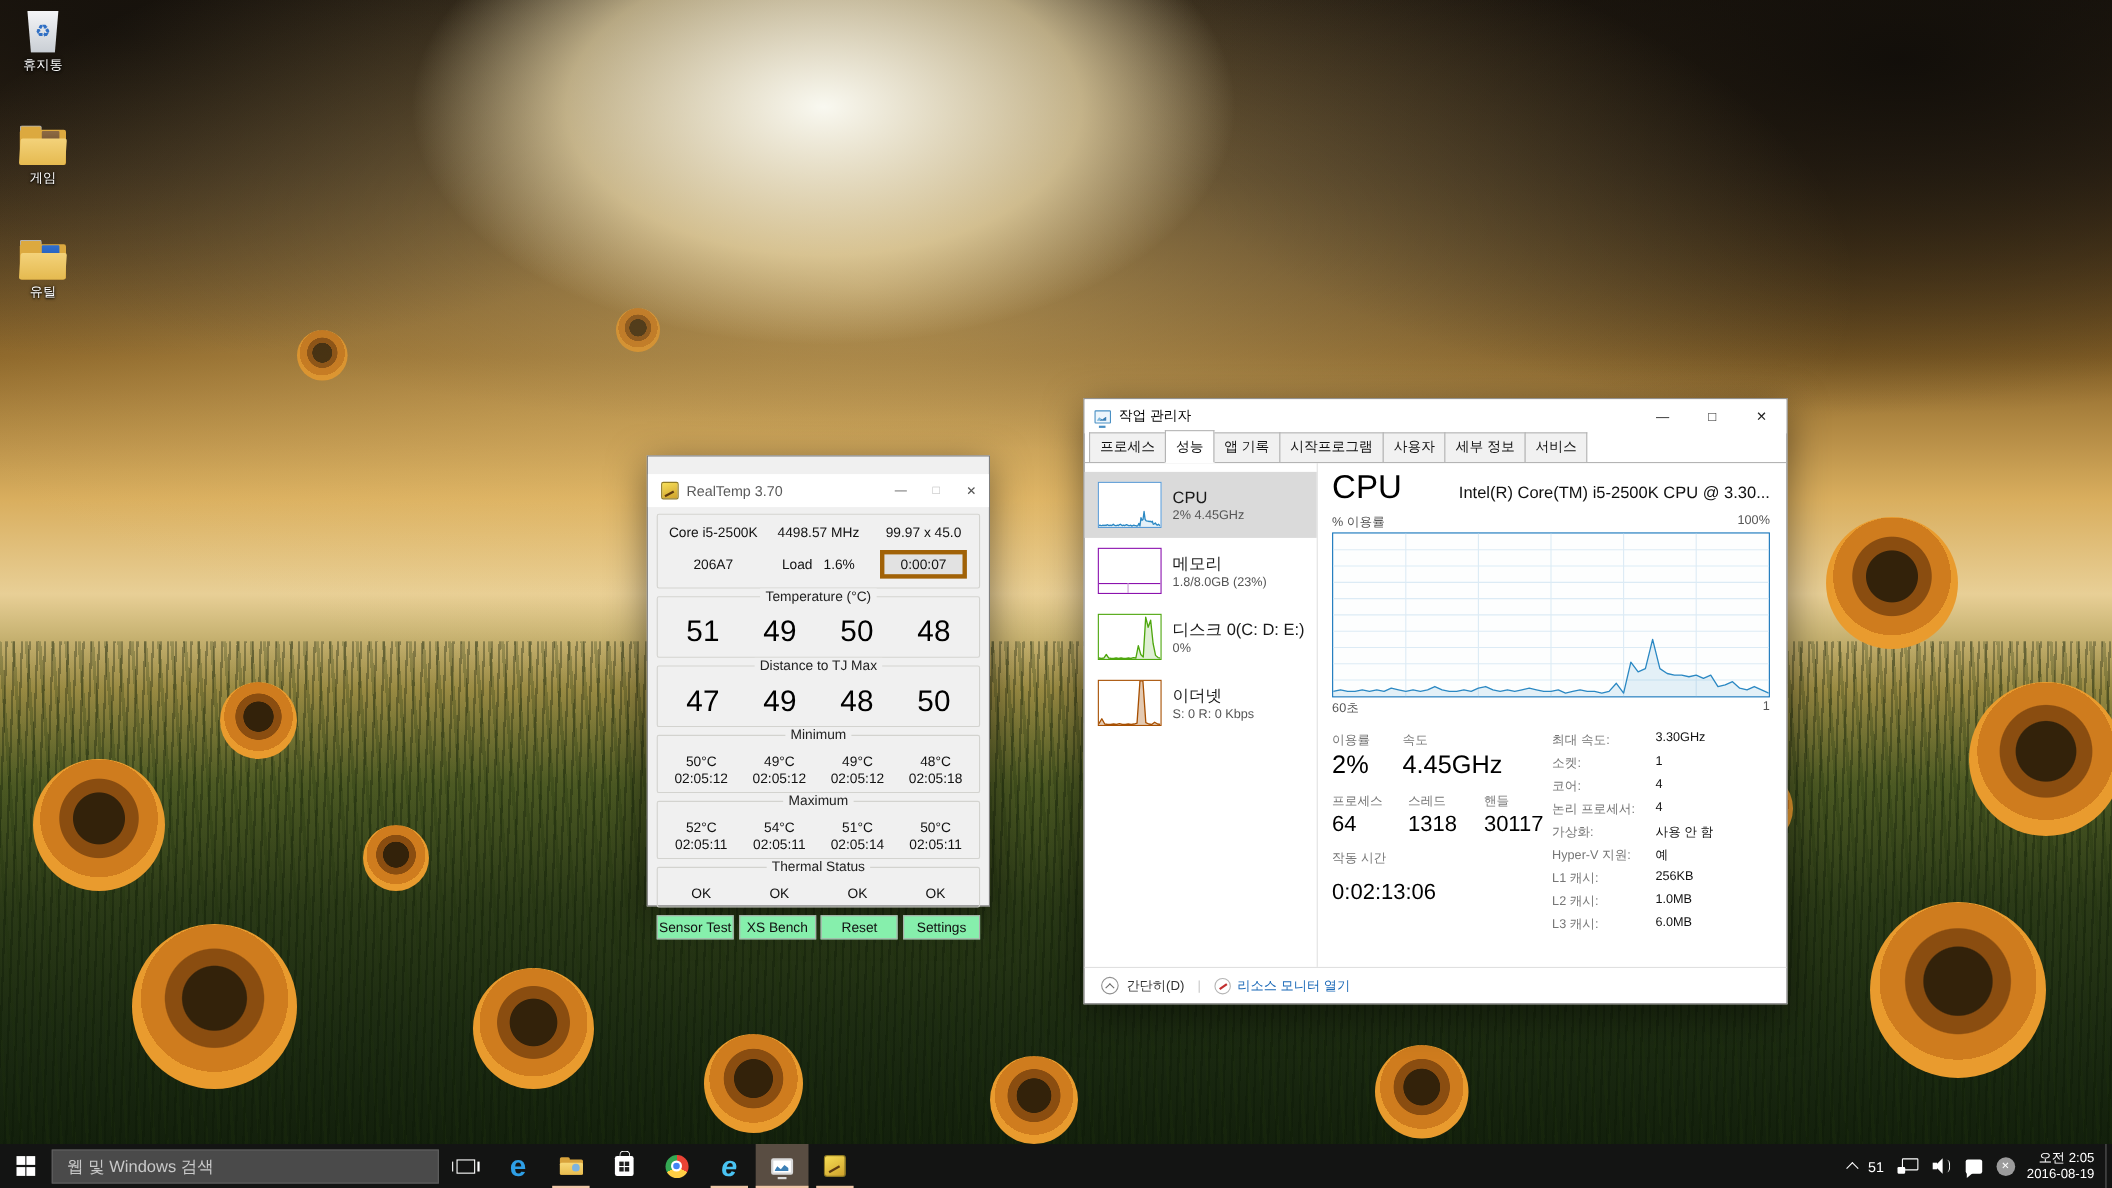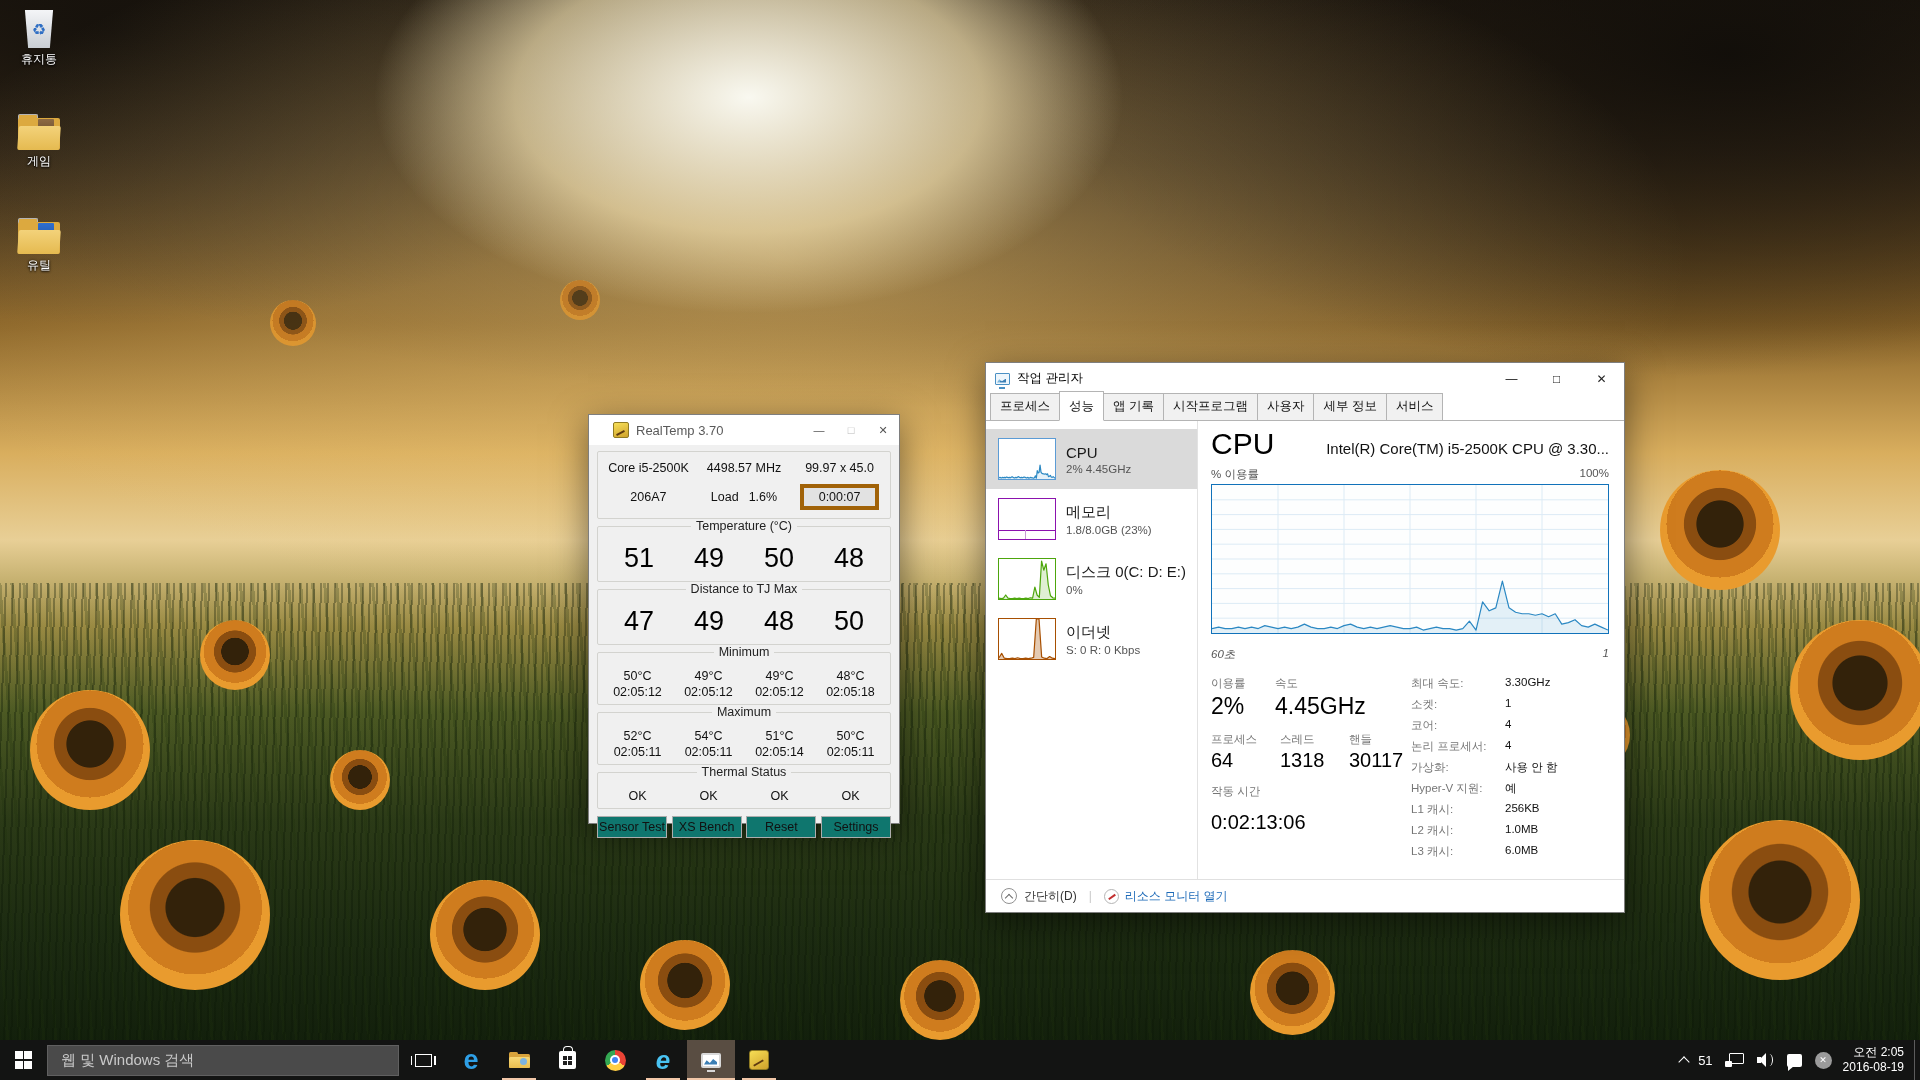"RealTemp 3.70" .rt-title { margin-top: none -> 16px; padding-left: 24px -> 12px }
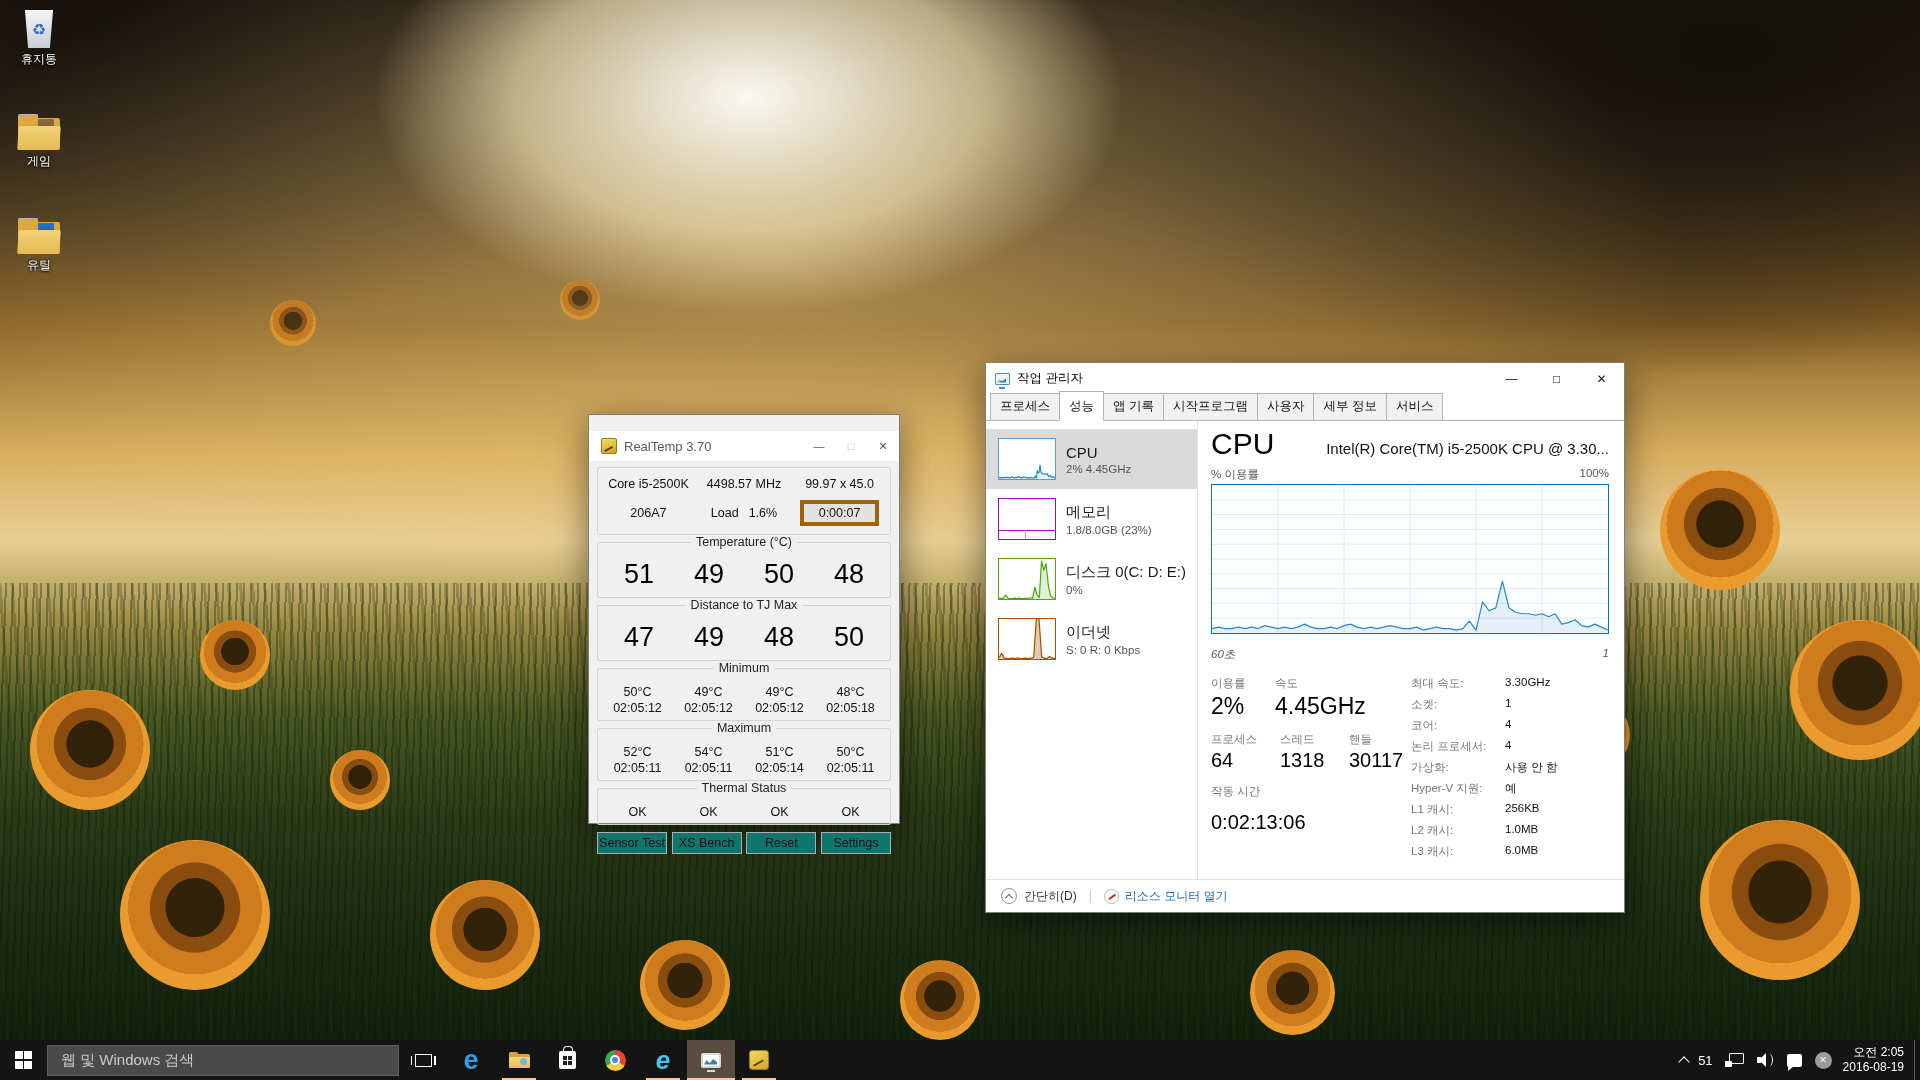"60초" .gbot { font-style: italic -> none; margin-top: 13px -> 2px }
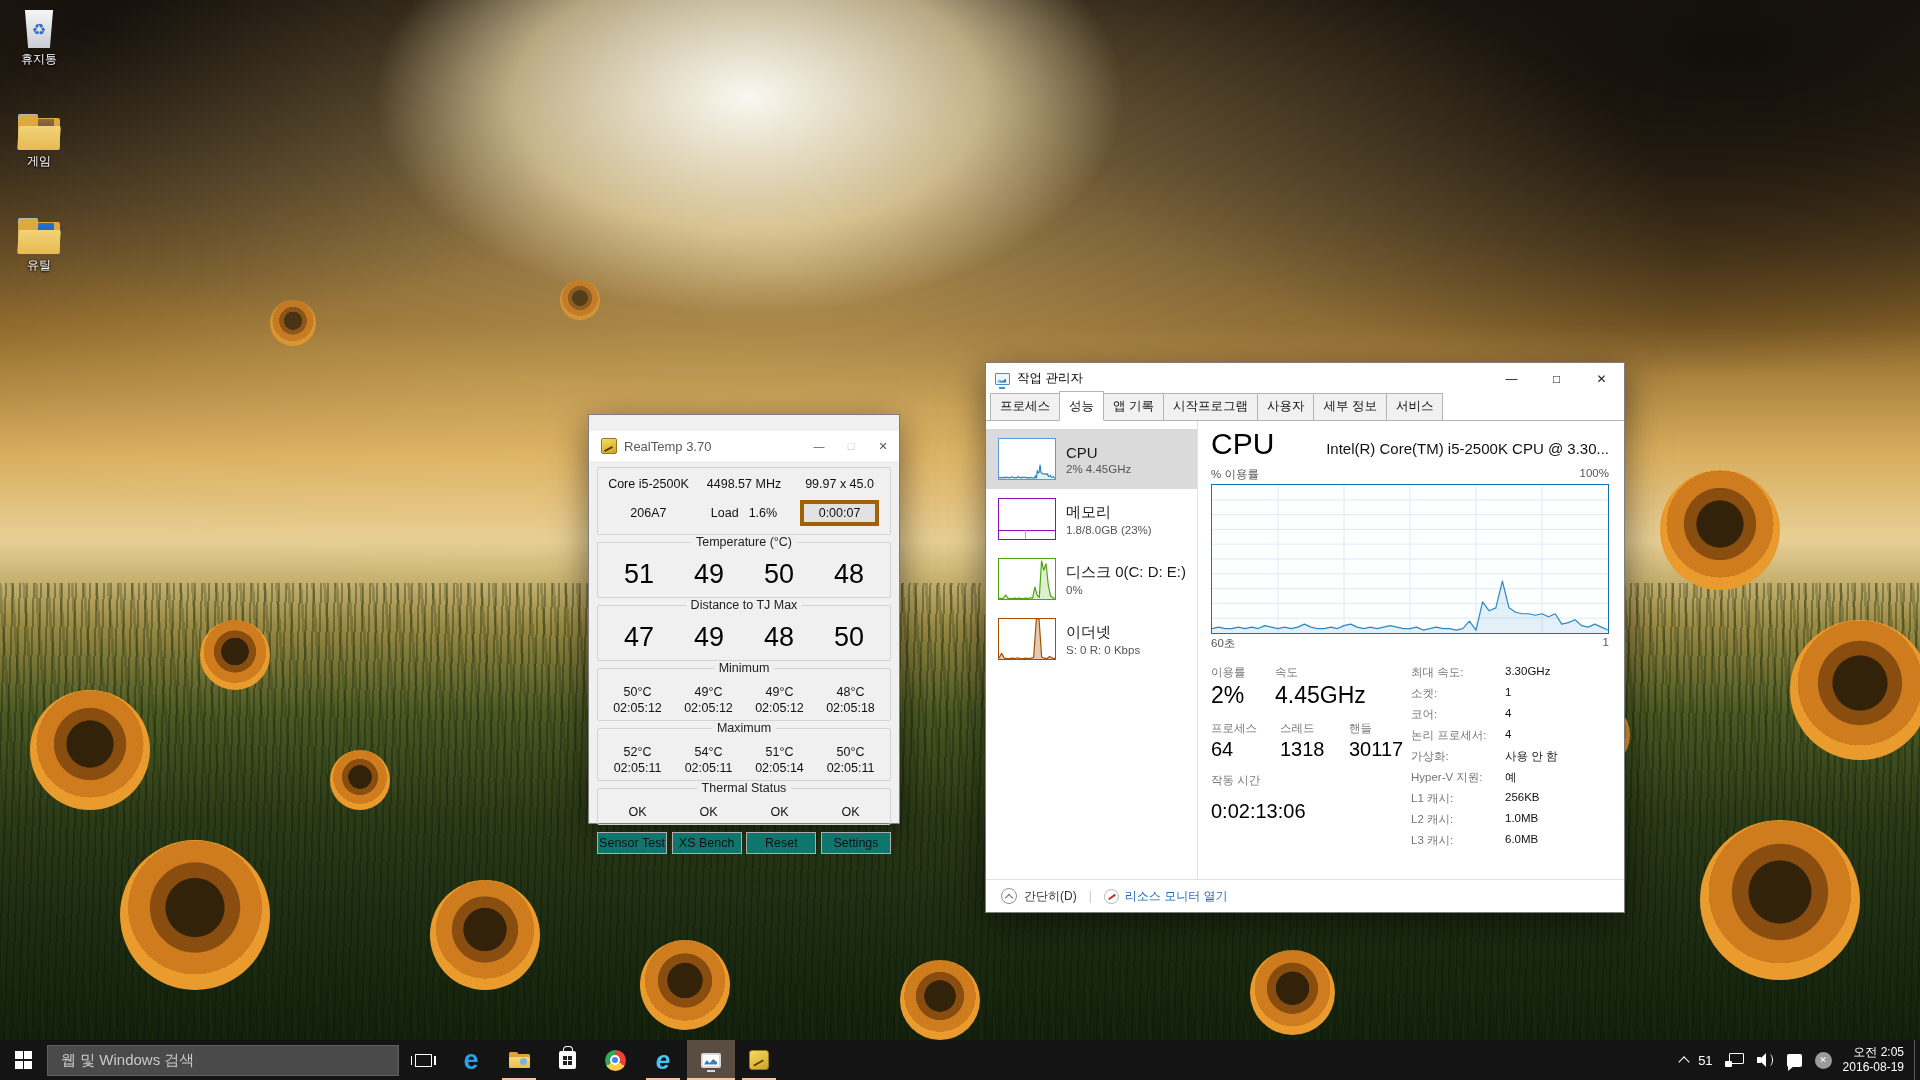"Sensor Test" .rt-btn { background: #0f766e -> #86efac }
